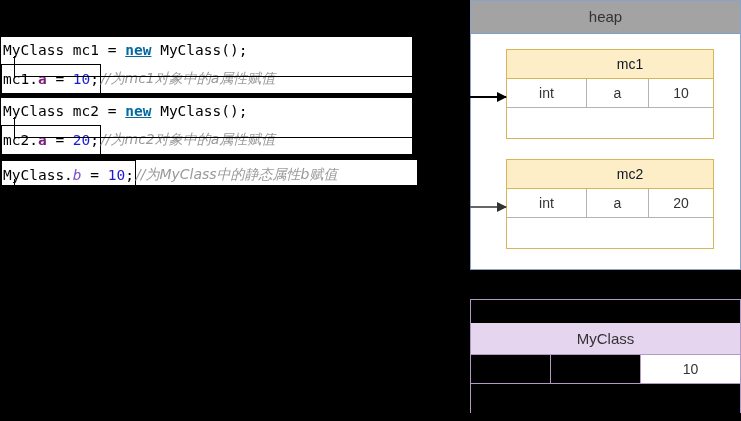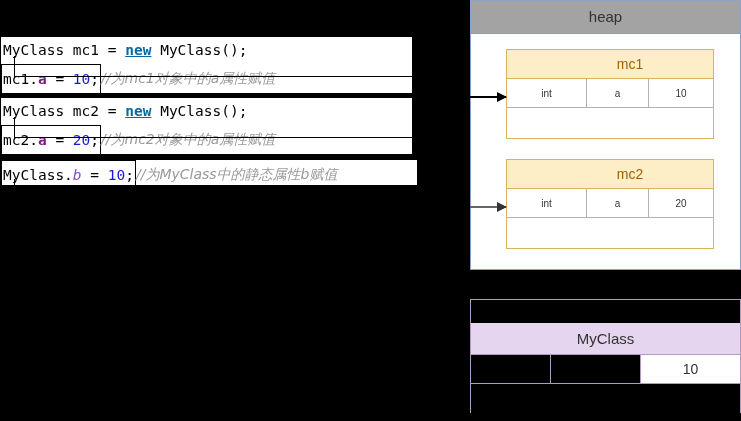"mc1" .obj-title { color: #a16207 -> #0f172a }
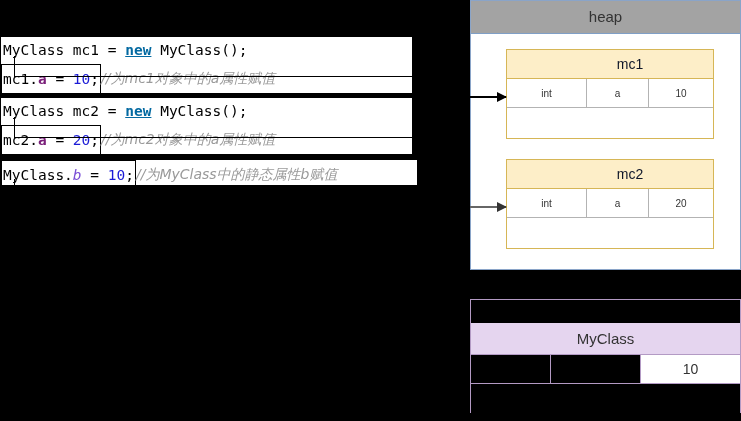"int" .obj-cell { font-size: 10px -> 14px }
